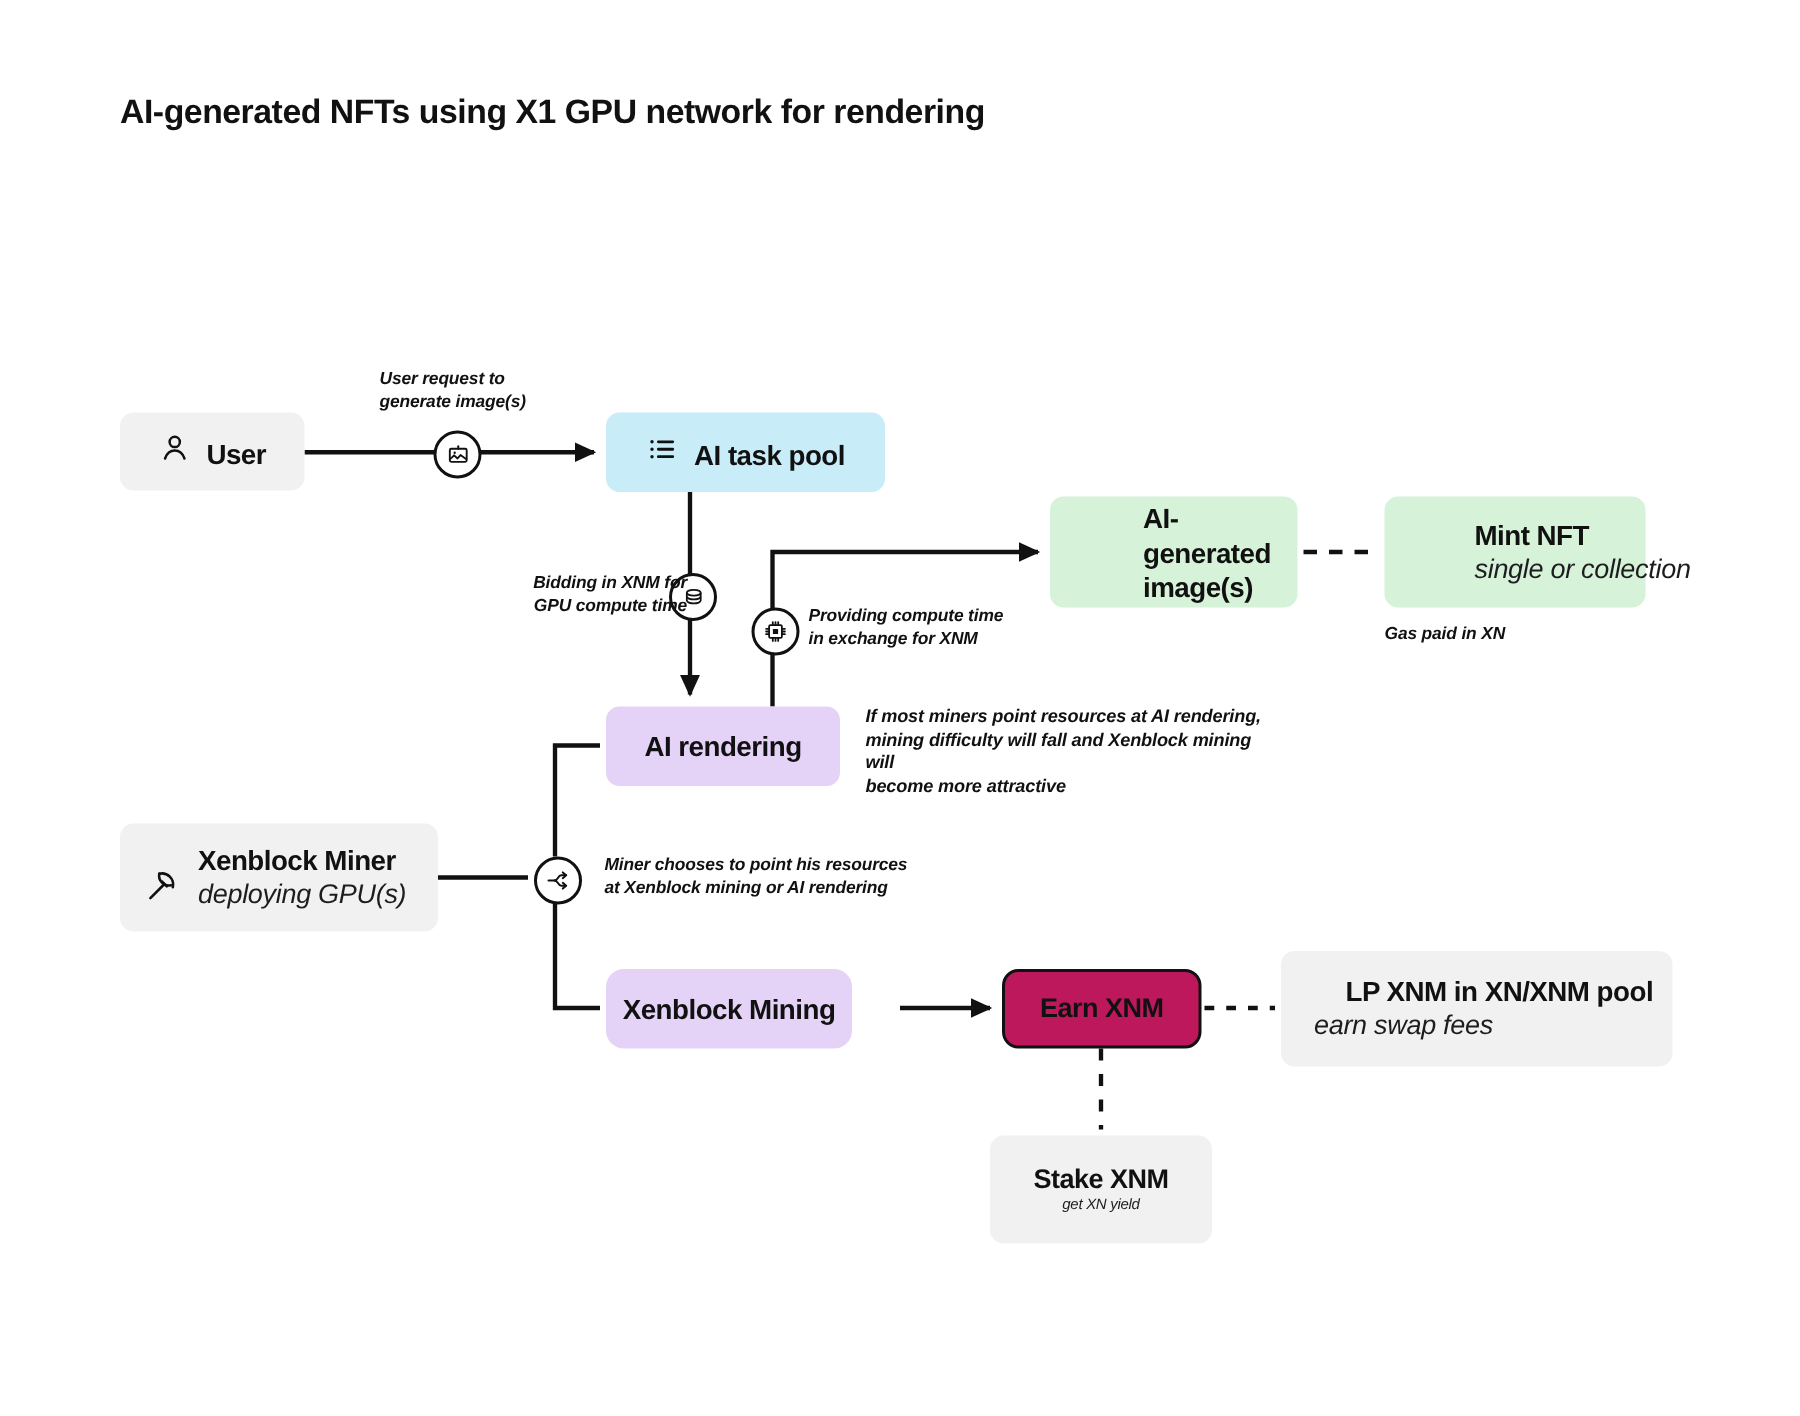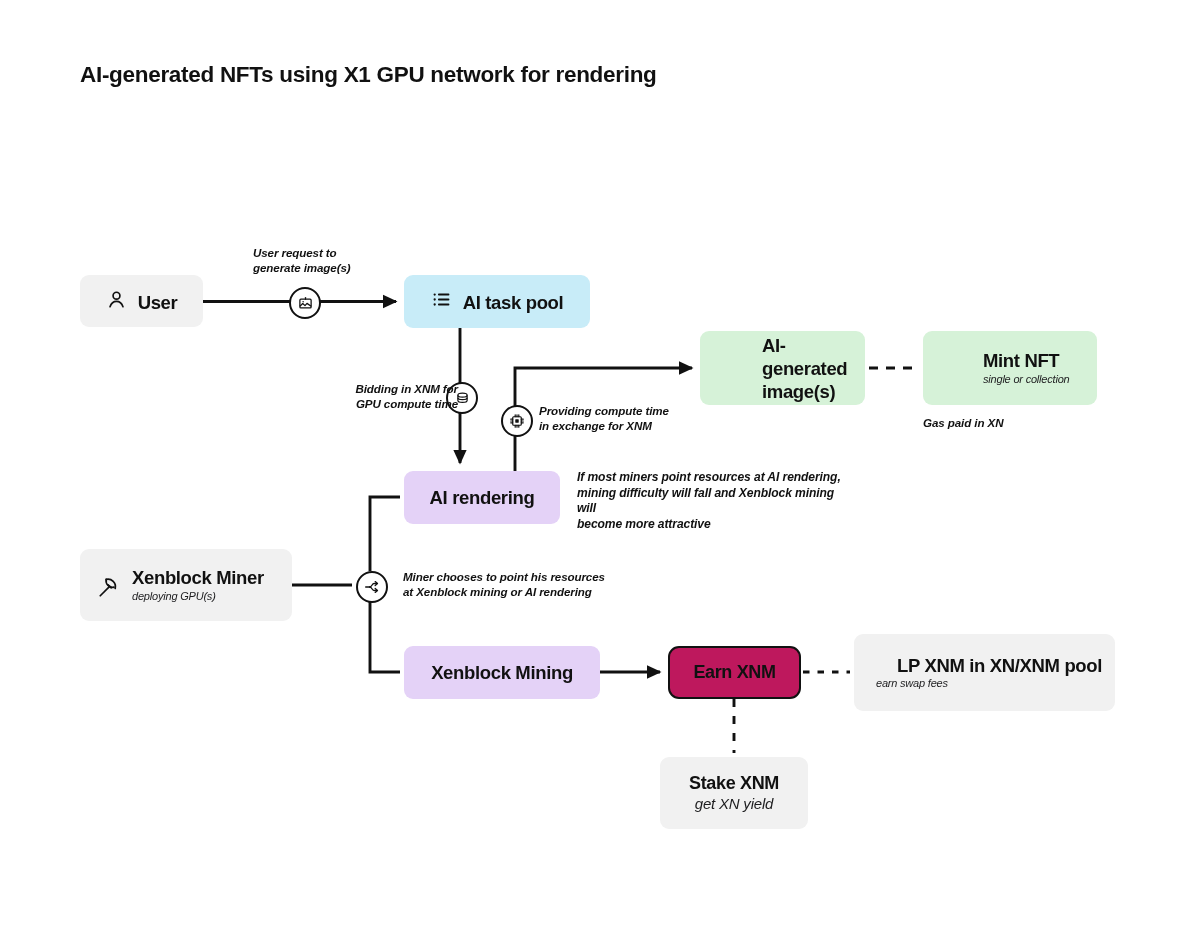"single or collection" .nsub { font-size: 11px -> 18px }
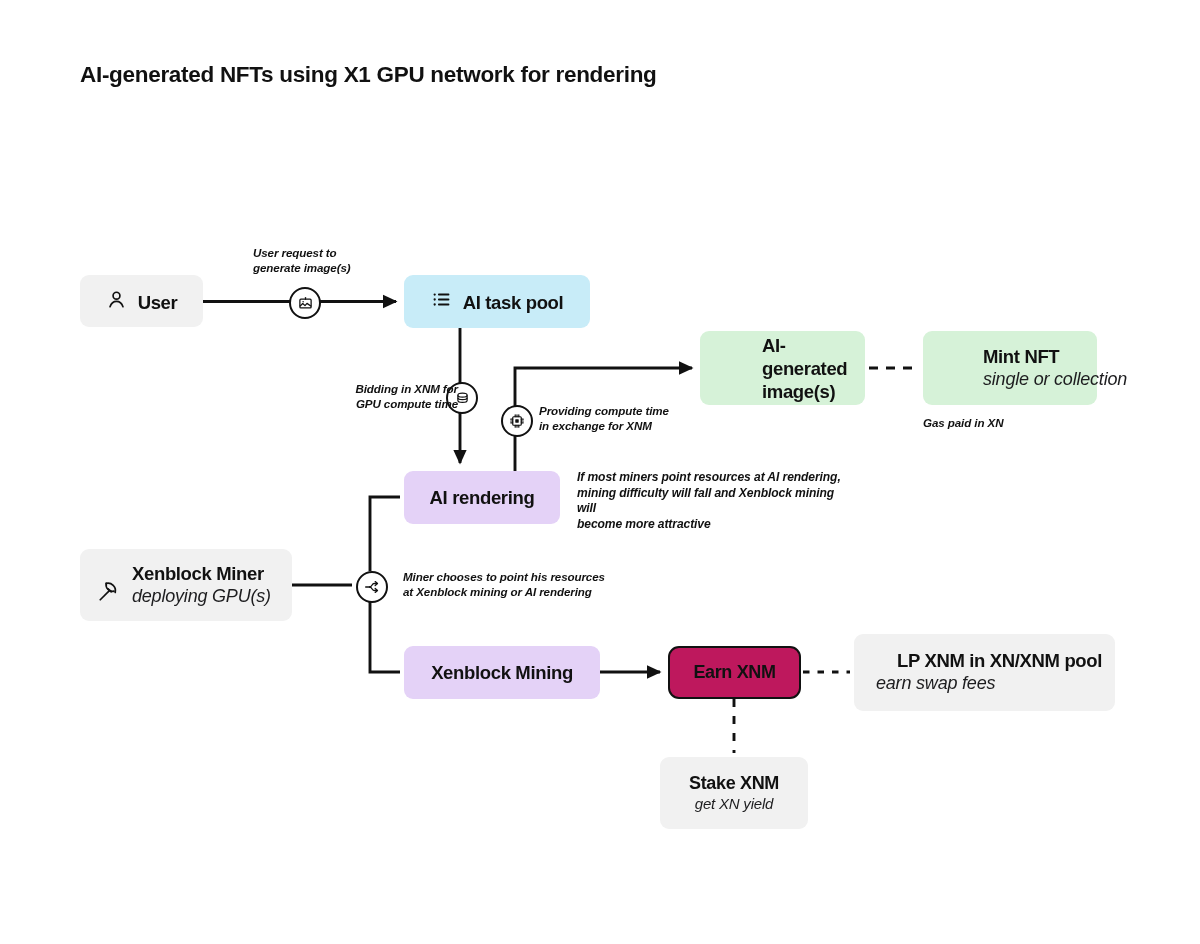"Xenblock Mining" #node-xenmining { border-radius: none -> 12px; width: 196px -> 164px }
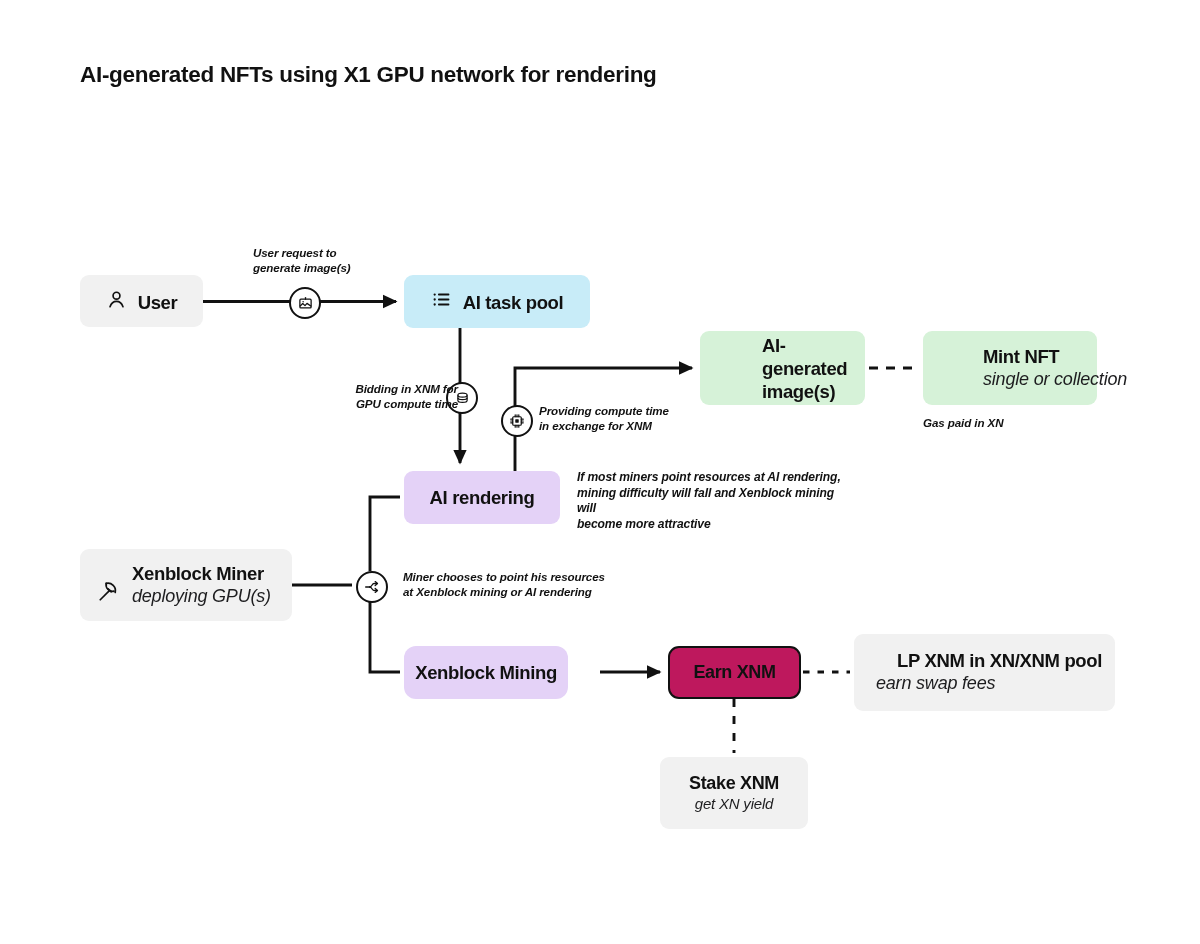"get XN yield" #node-stakexnm .nsub { font-size: 15px -> 10px }
